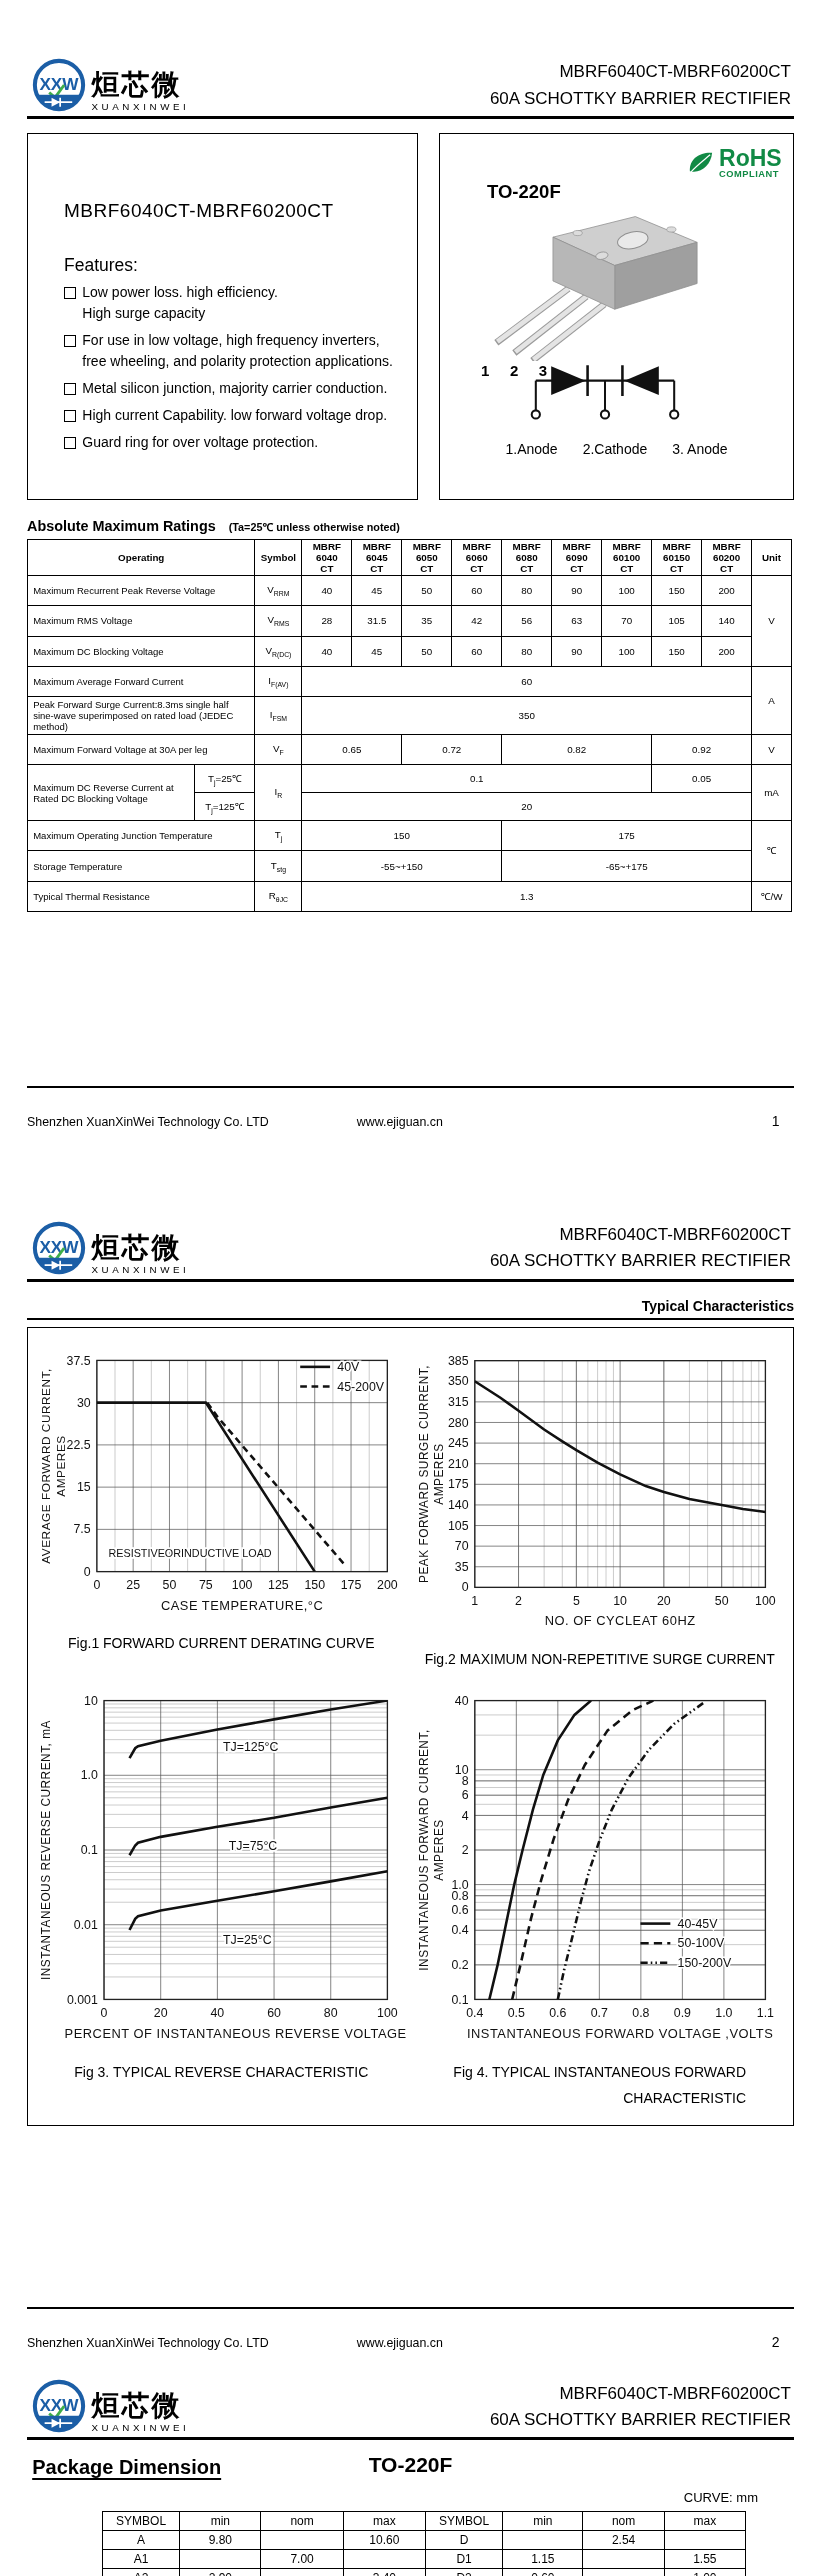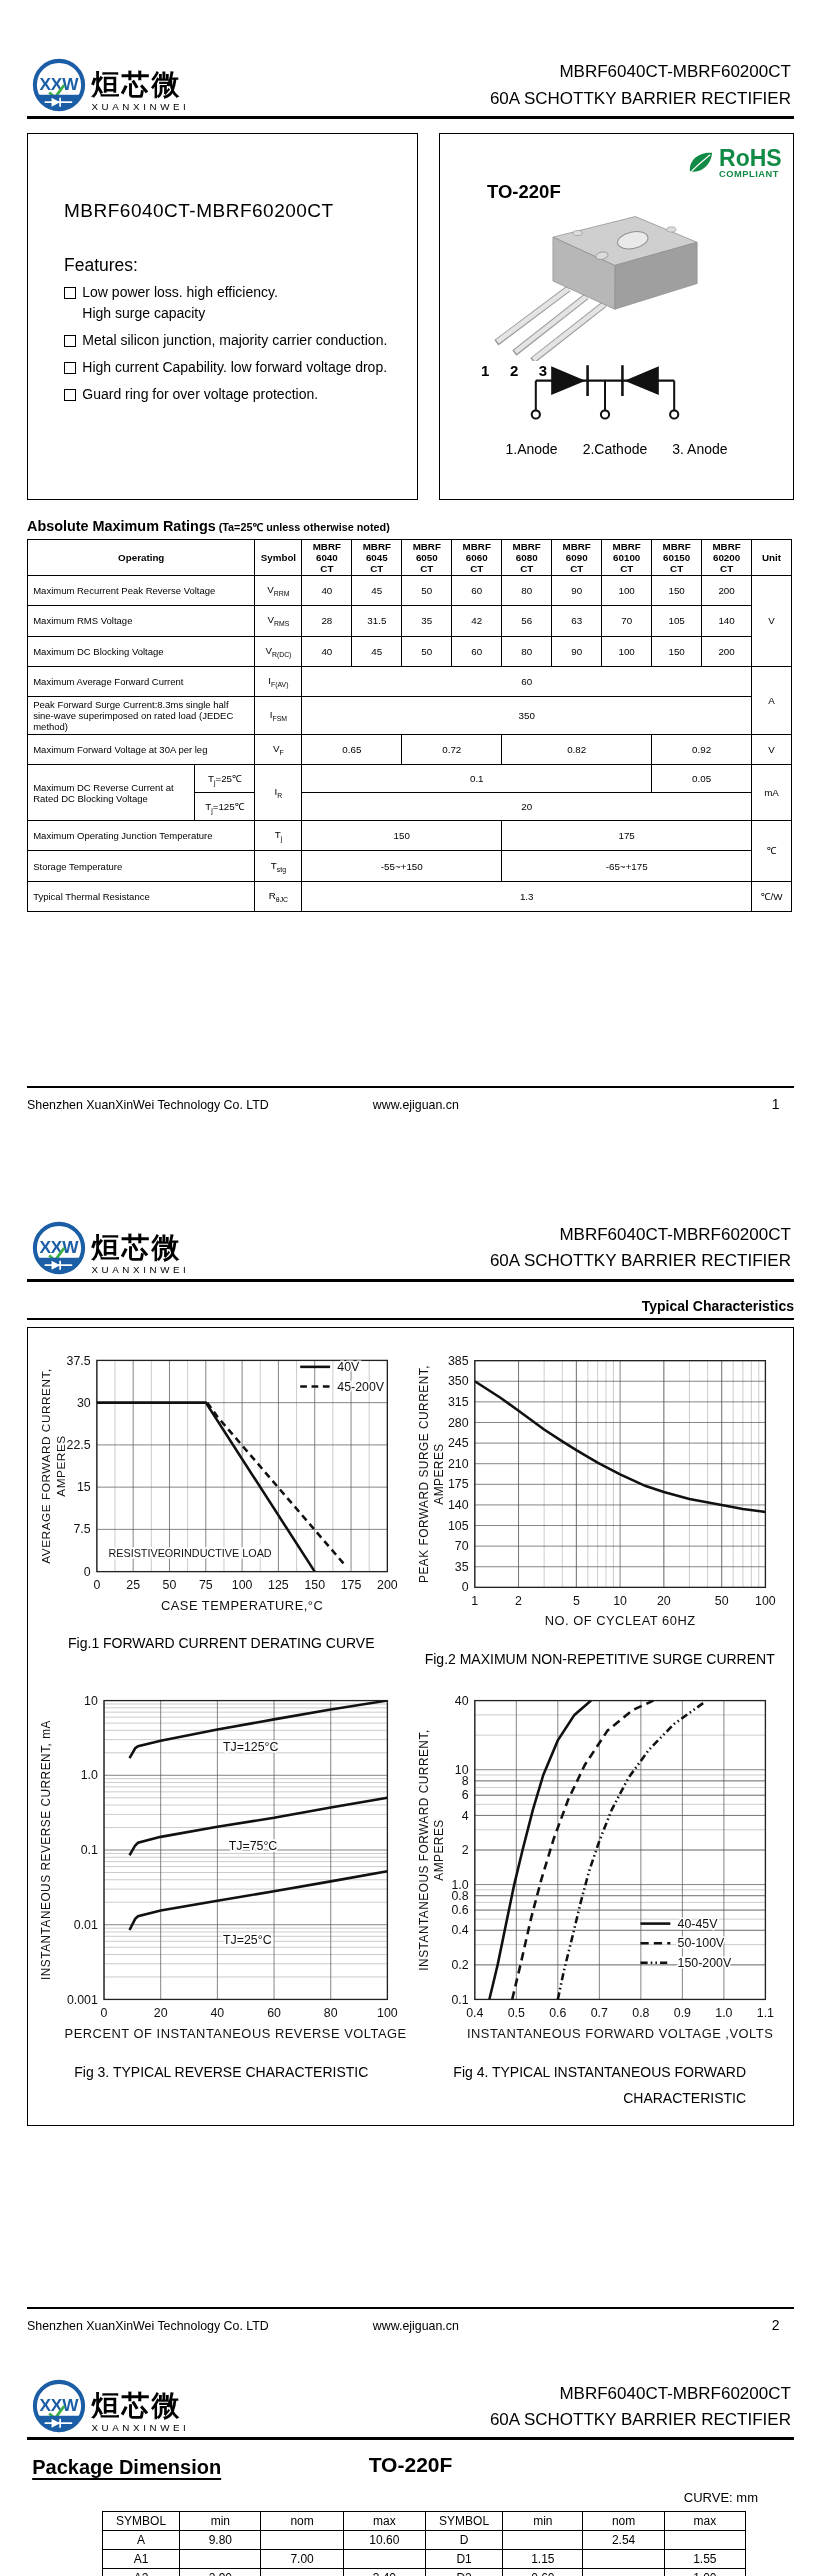"For use in low voltage," div.feat { html: none -> <div> <span></span> <div> <div>For use in low voltage, high frequency inverters,</div> <div>free wheeling, and polarity protection applications.</div> </div> </div> }
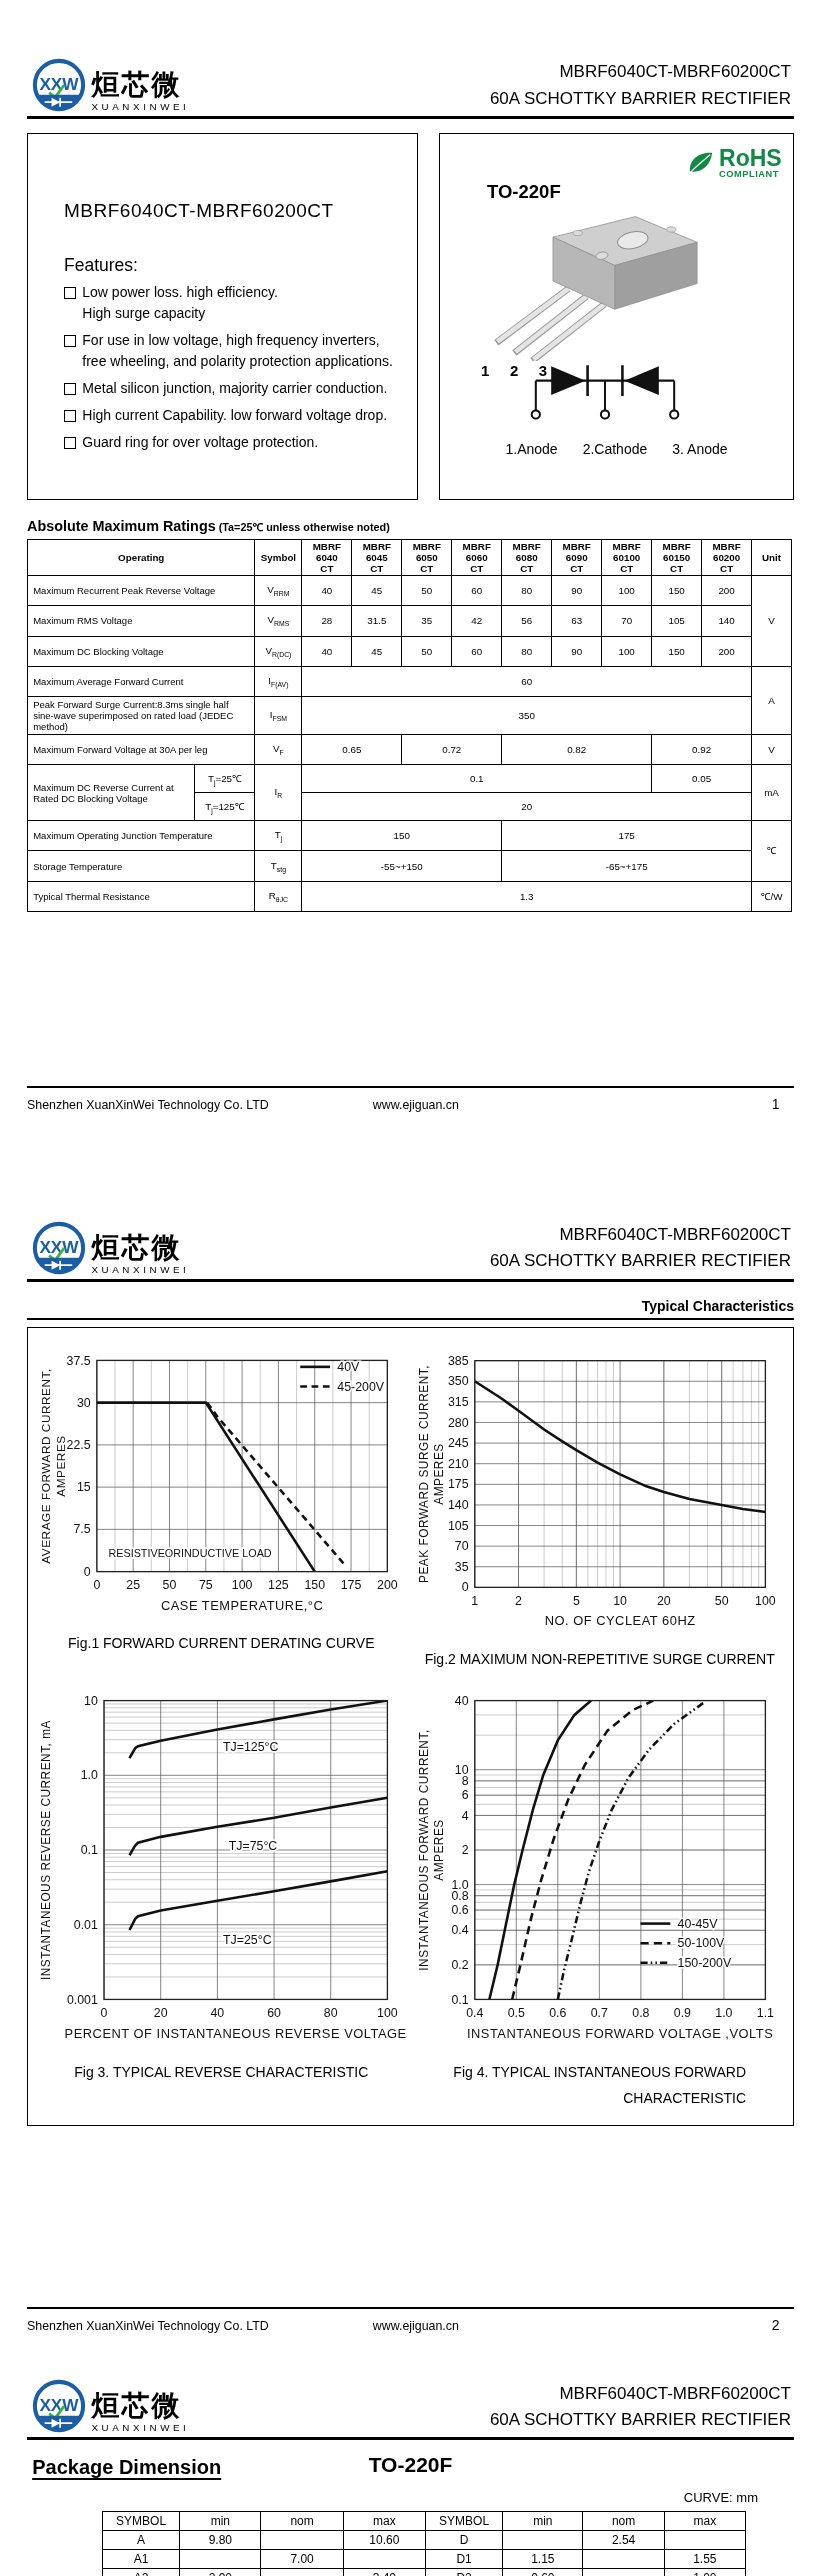"Absolute Maximum Ratings" .abs-title { gap: 3px -> 13px }
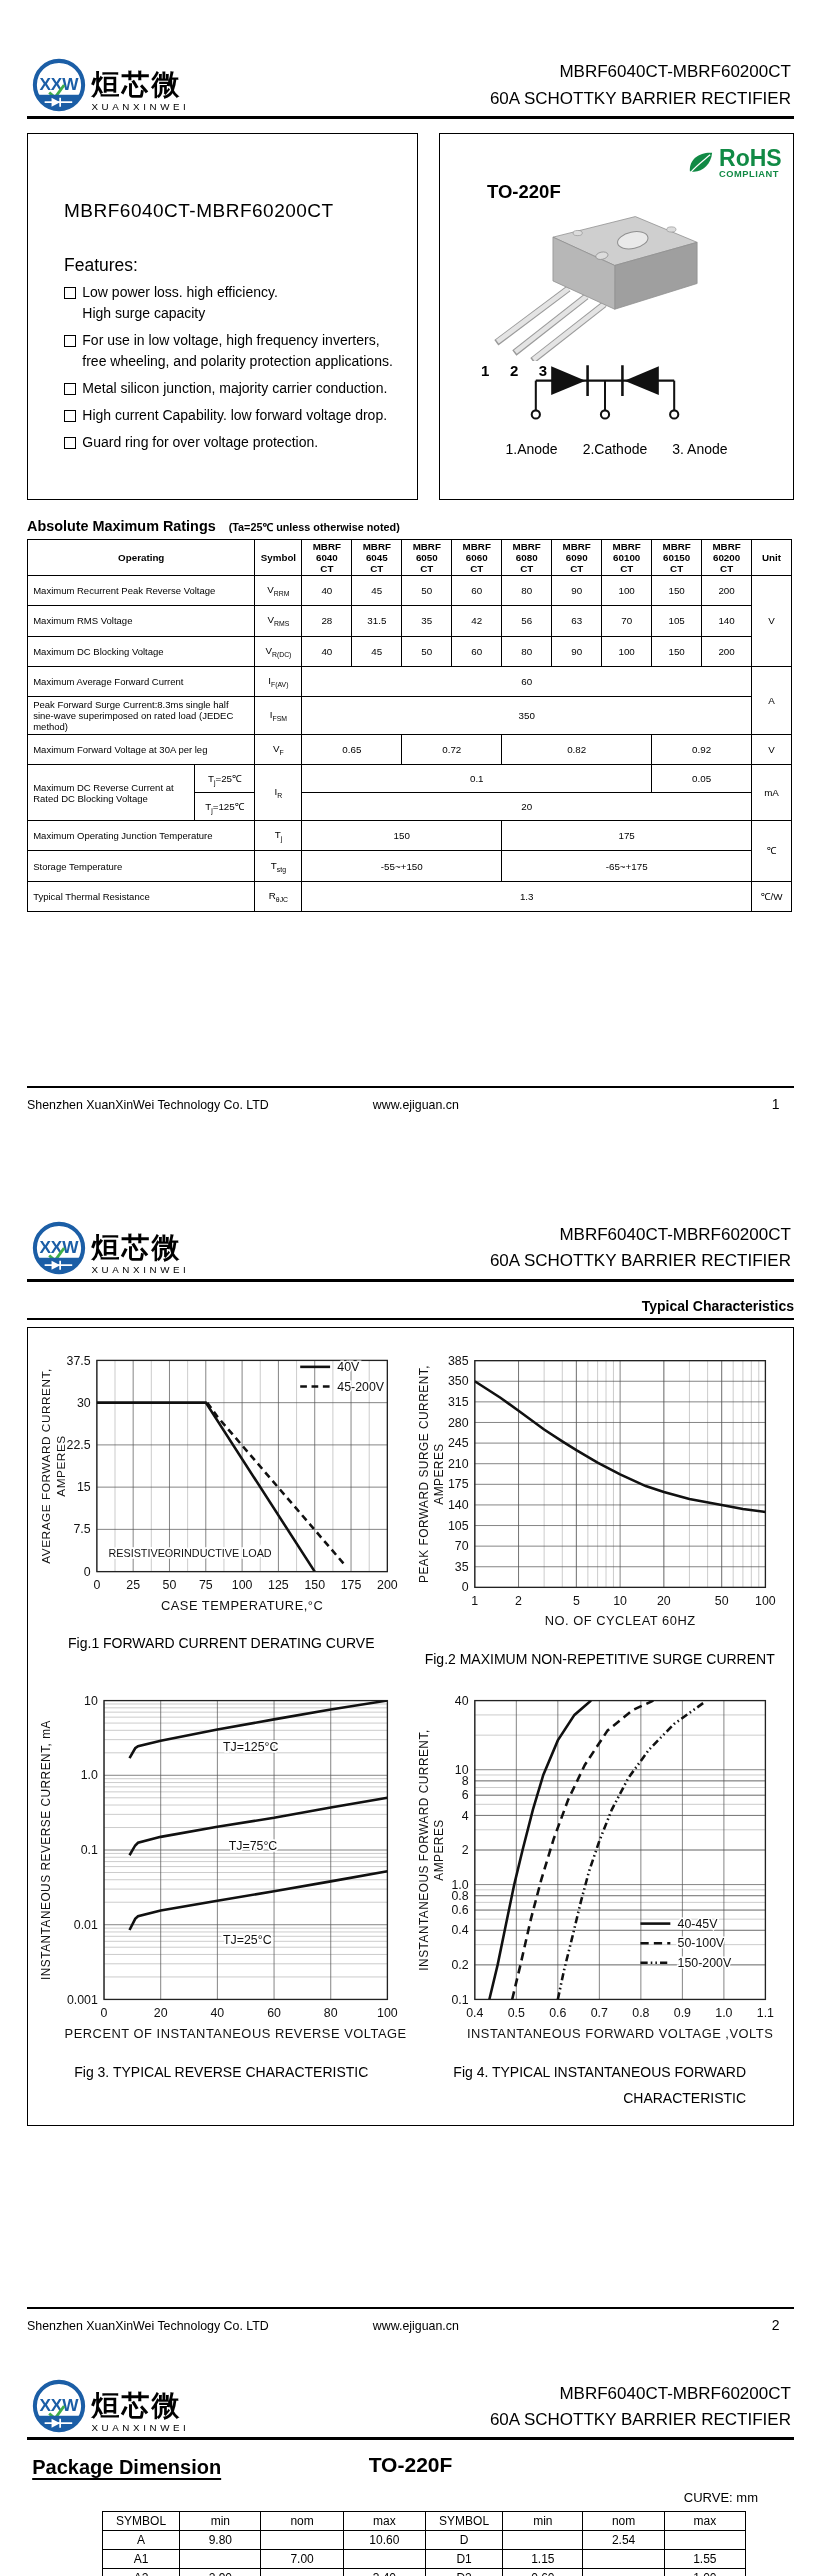"Shenzhen XuanXinWei Technology Co. LTD" .footer { gap: 16px -> none; padding-top: 8px -> 25px }
